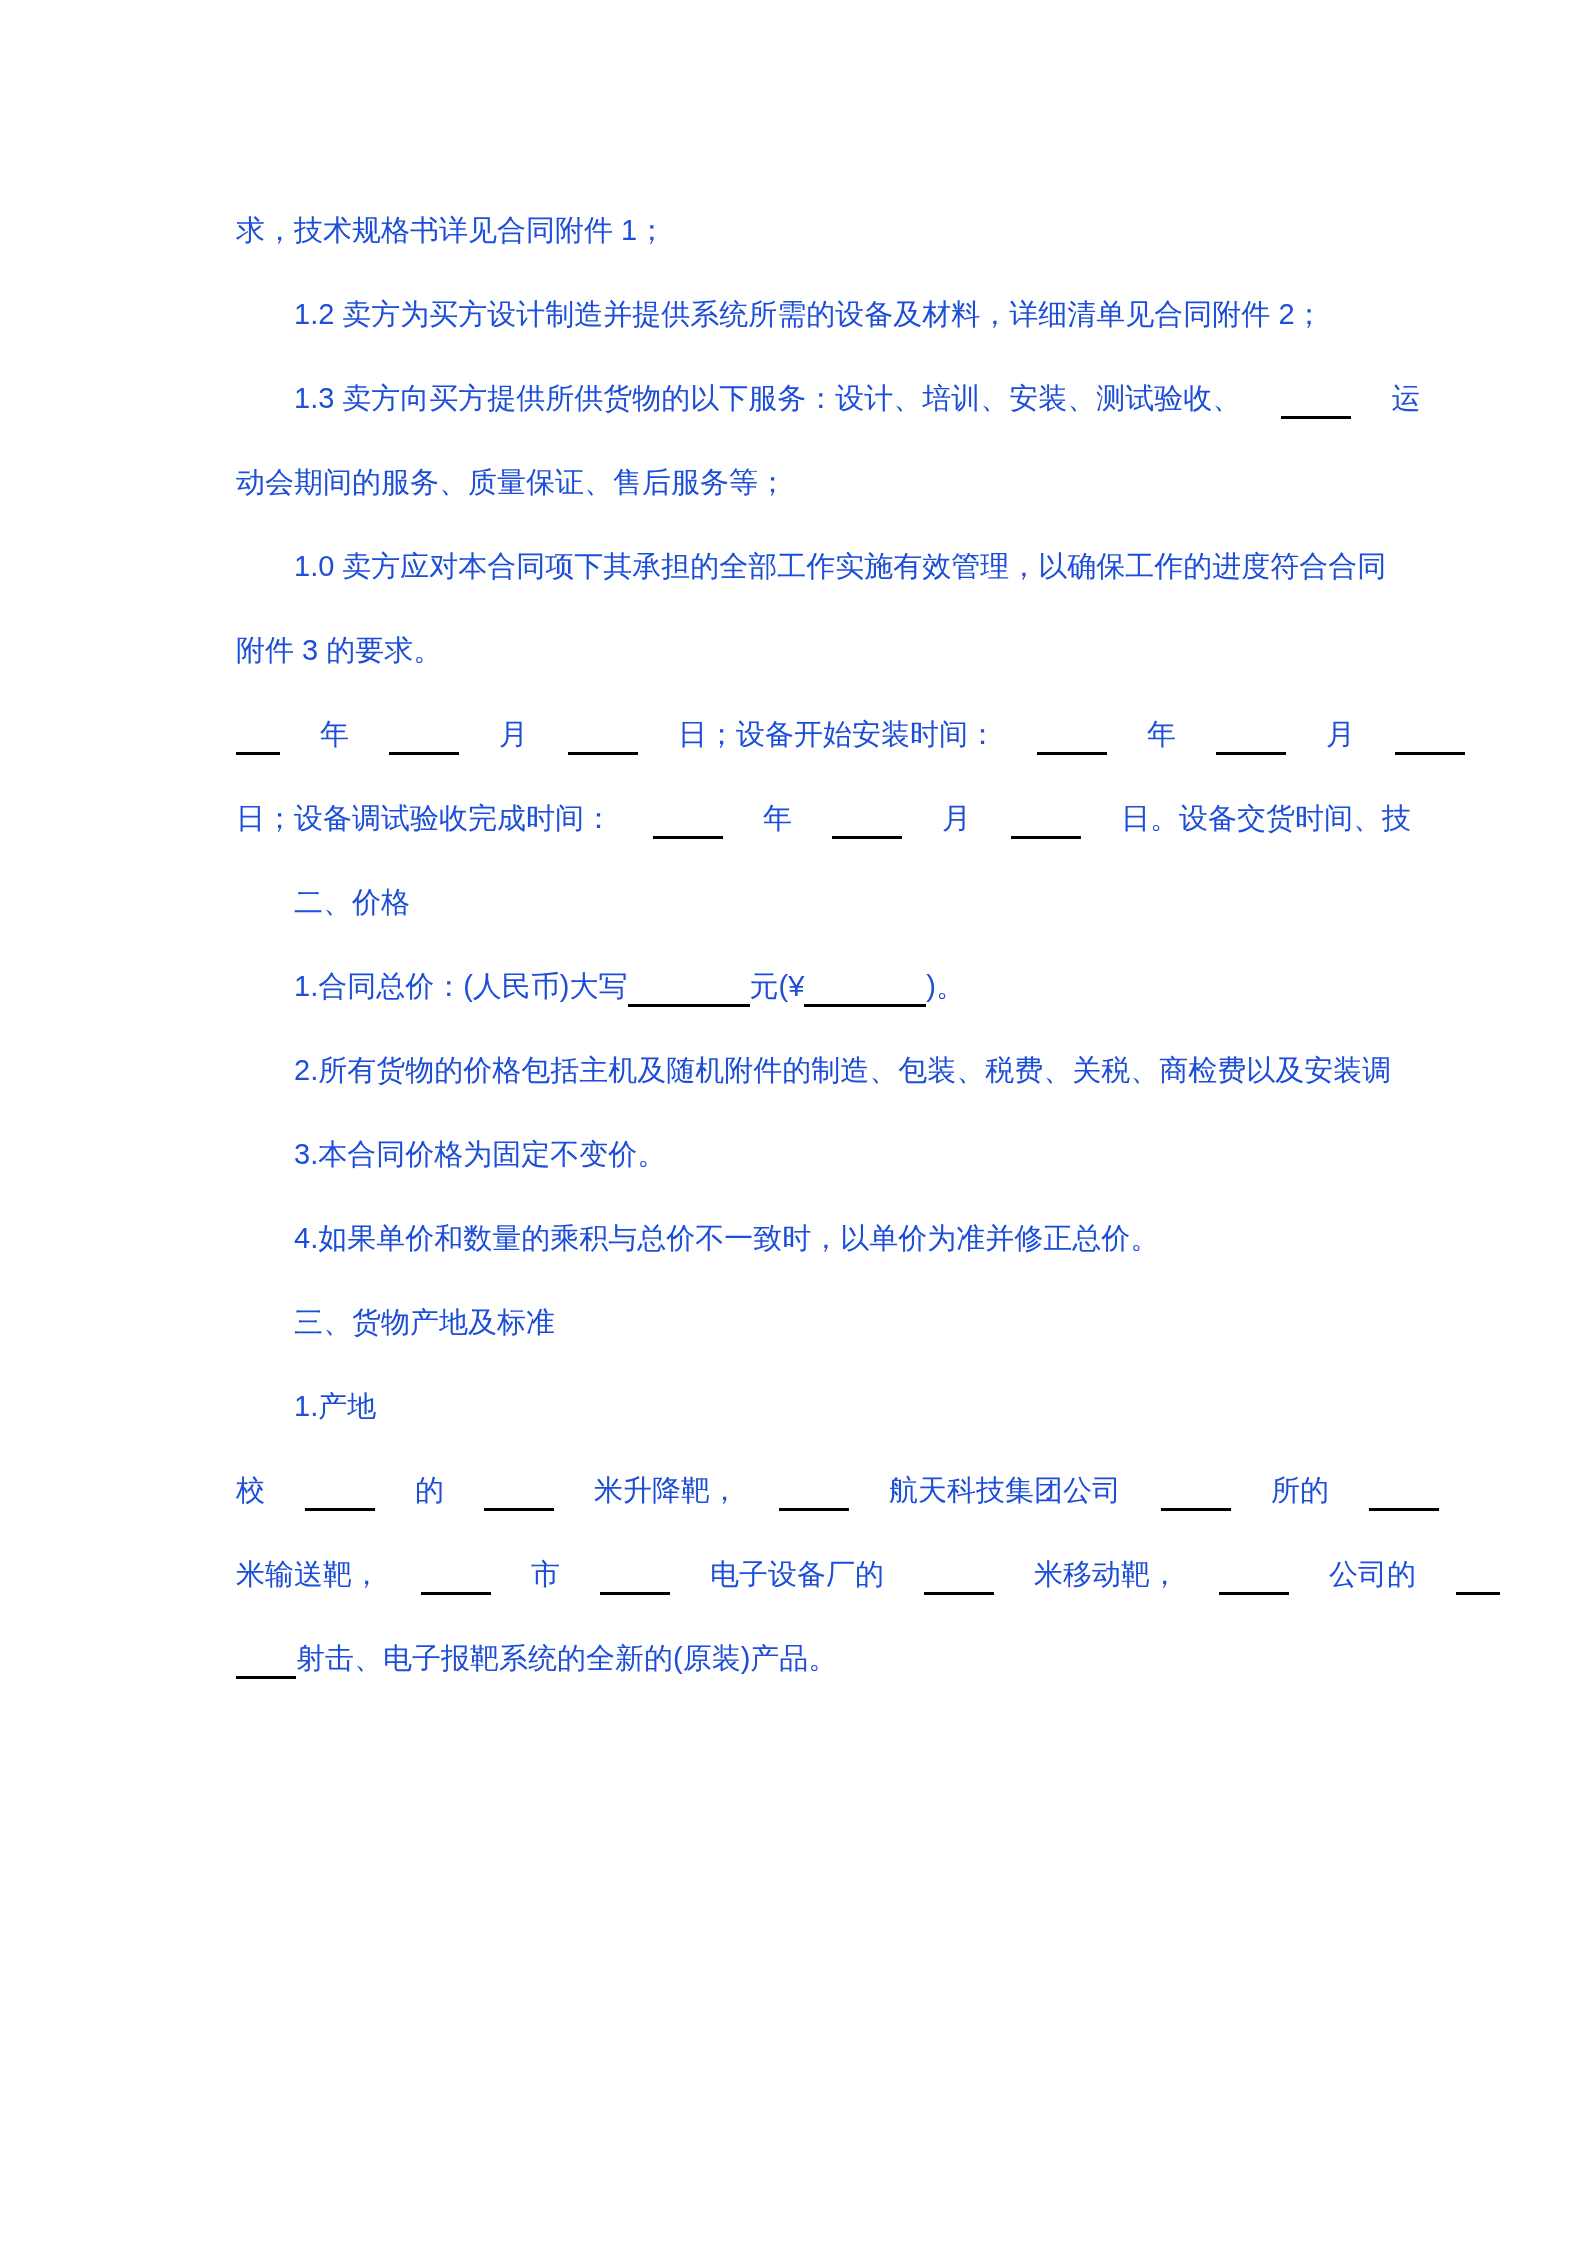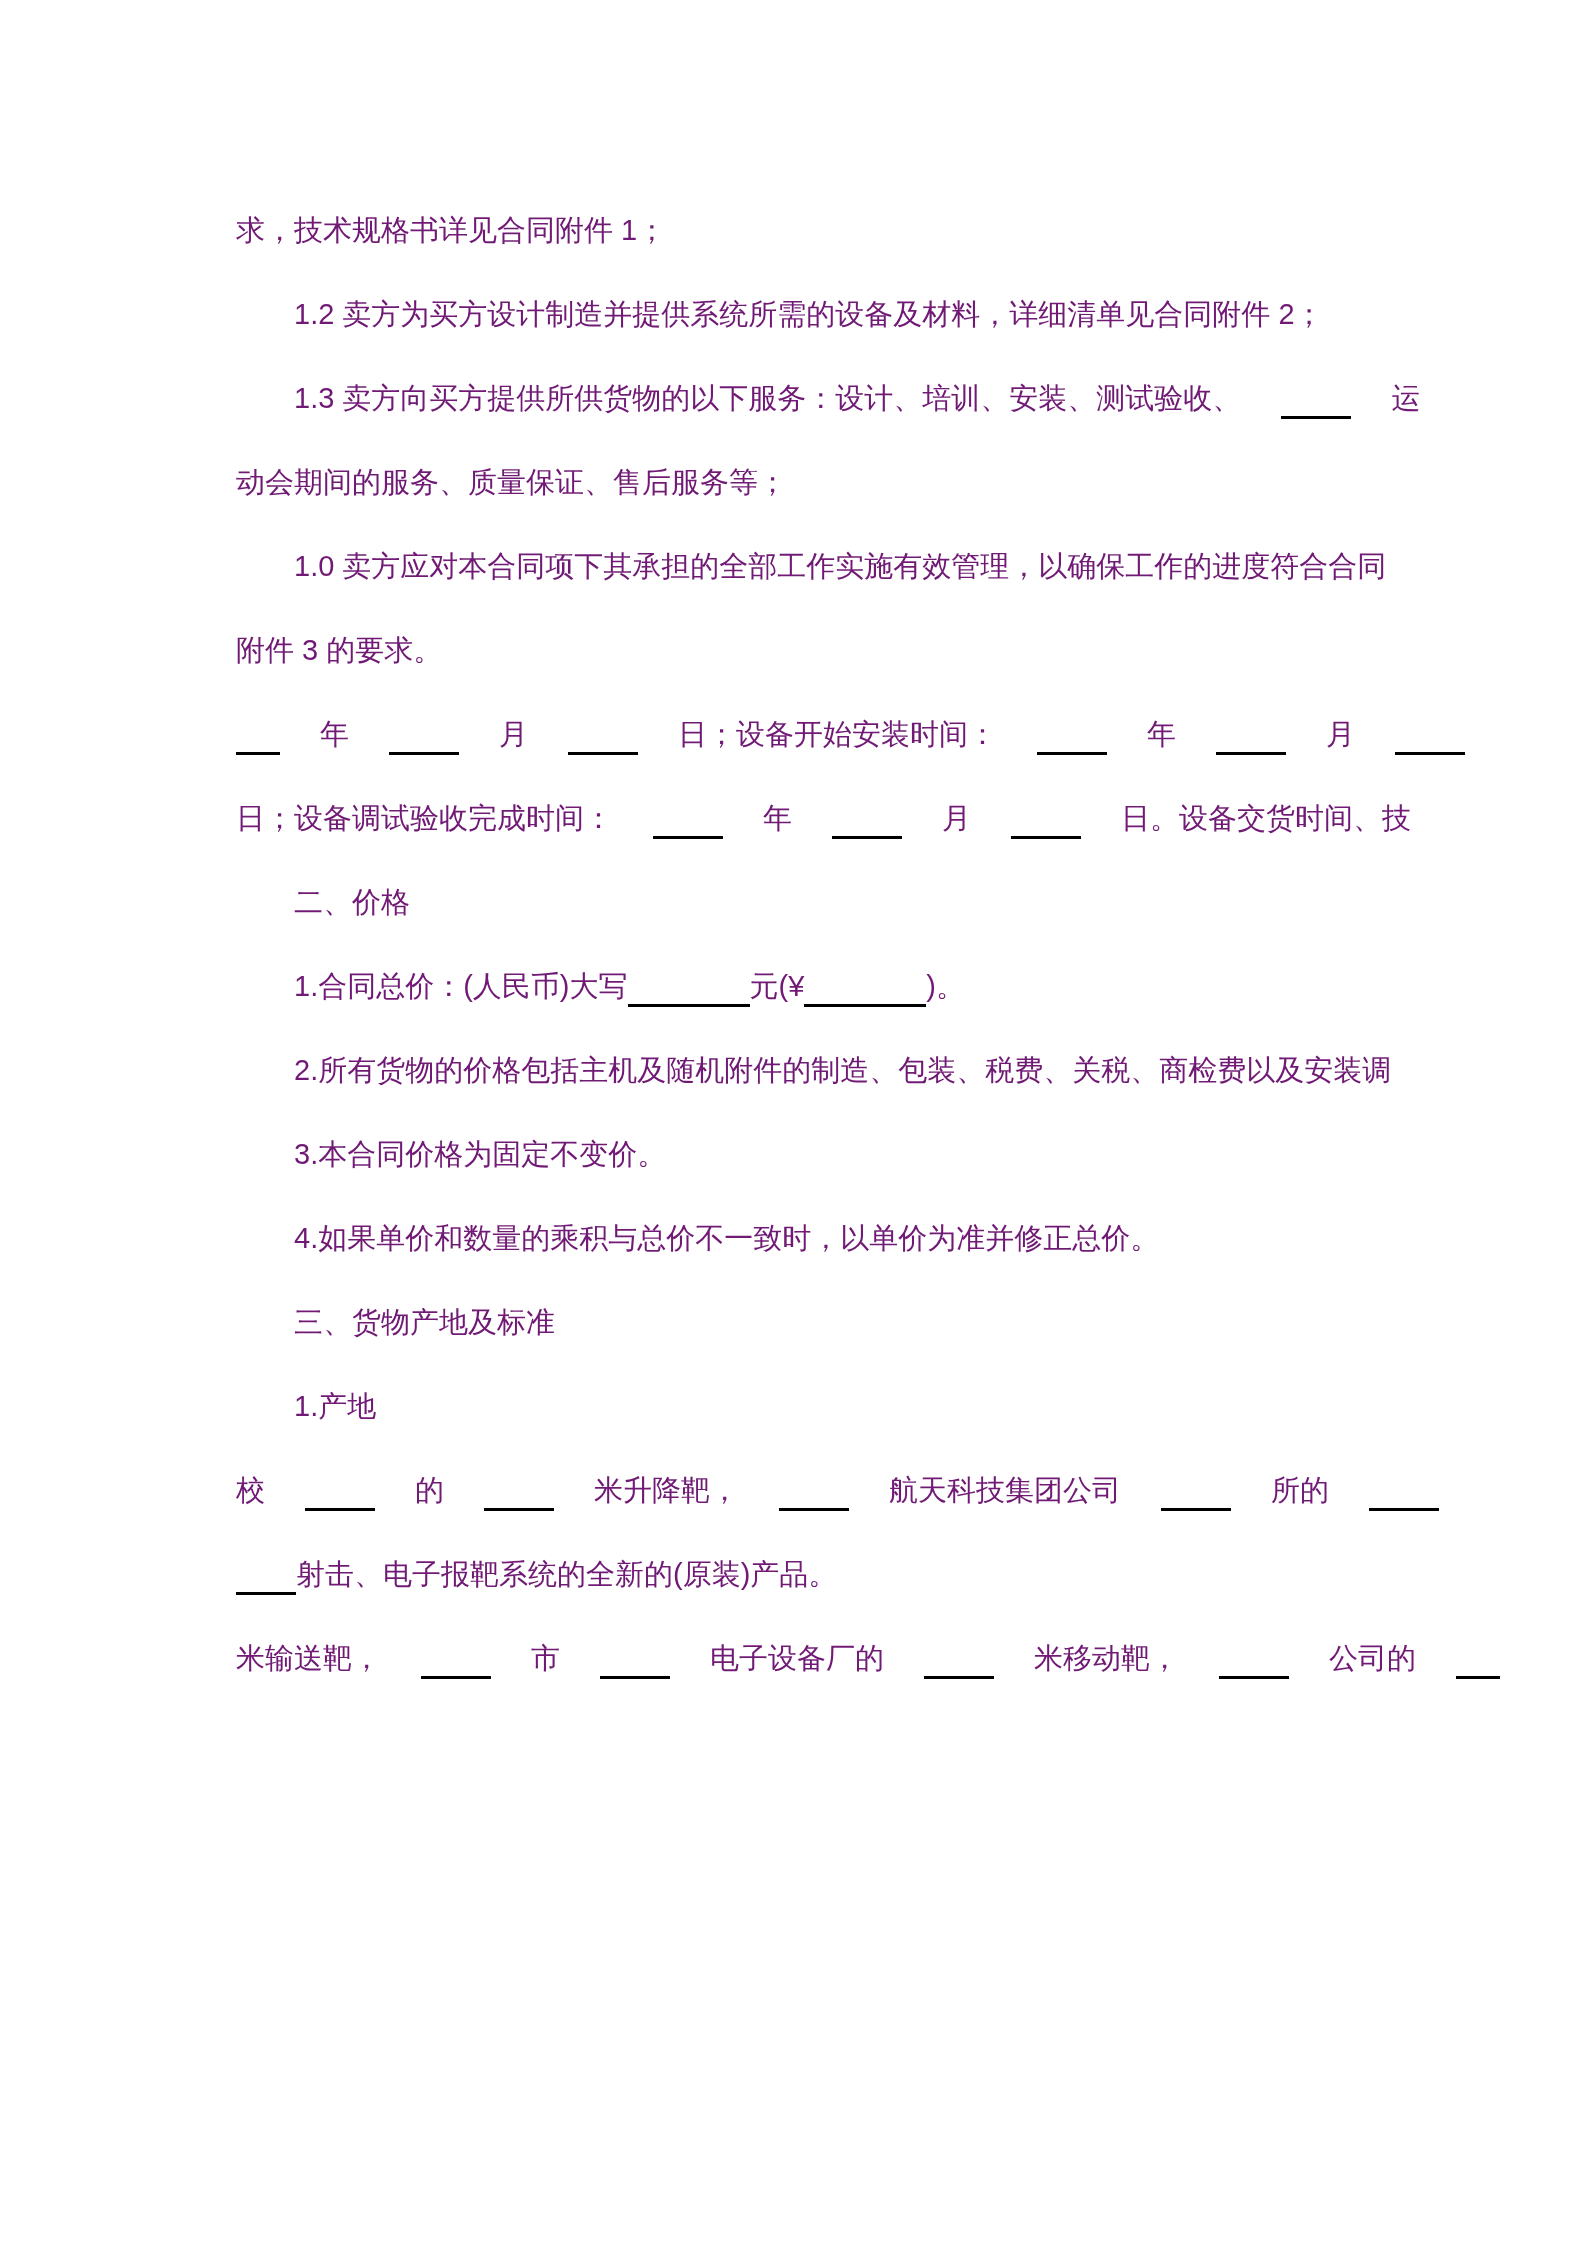"求，技术规格书详见合同附件 1；" .content { color: #701a75 -> #1d4ed8 }
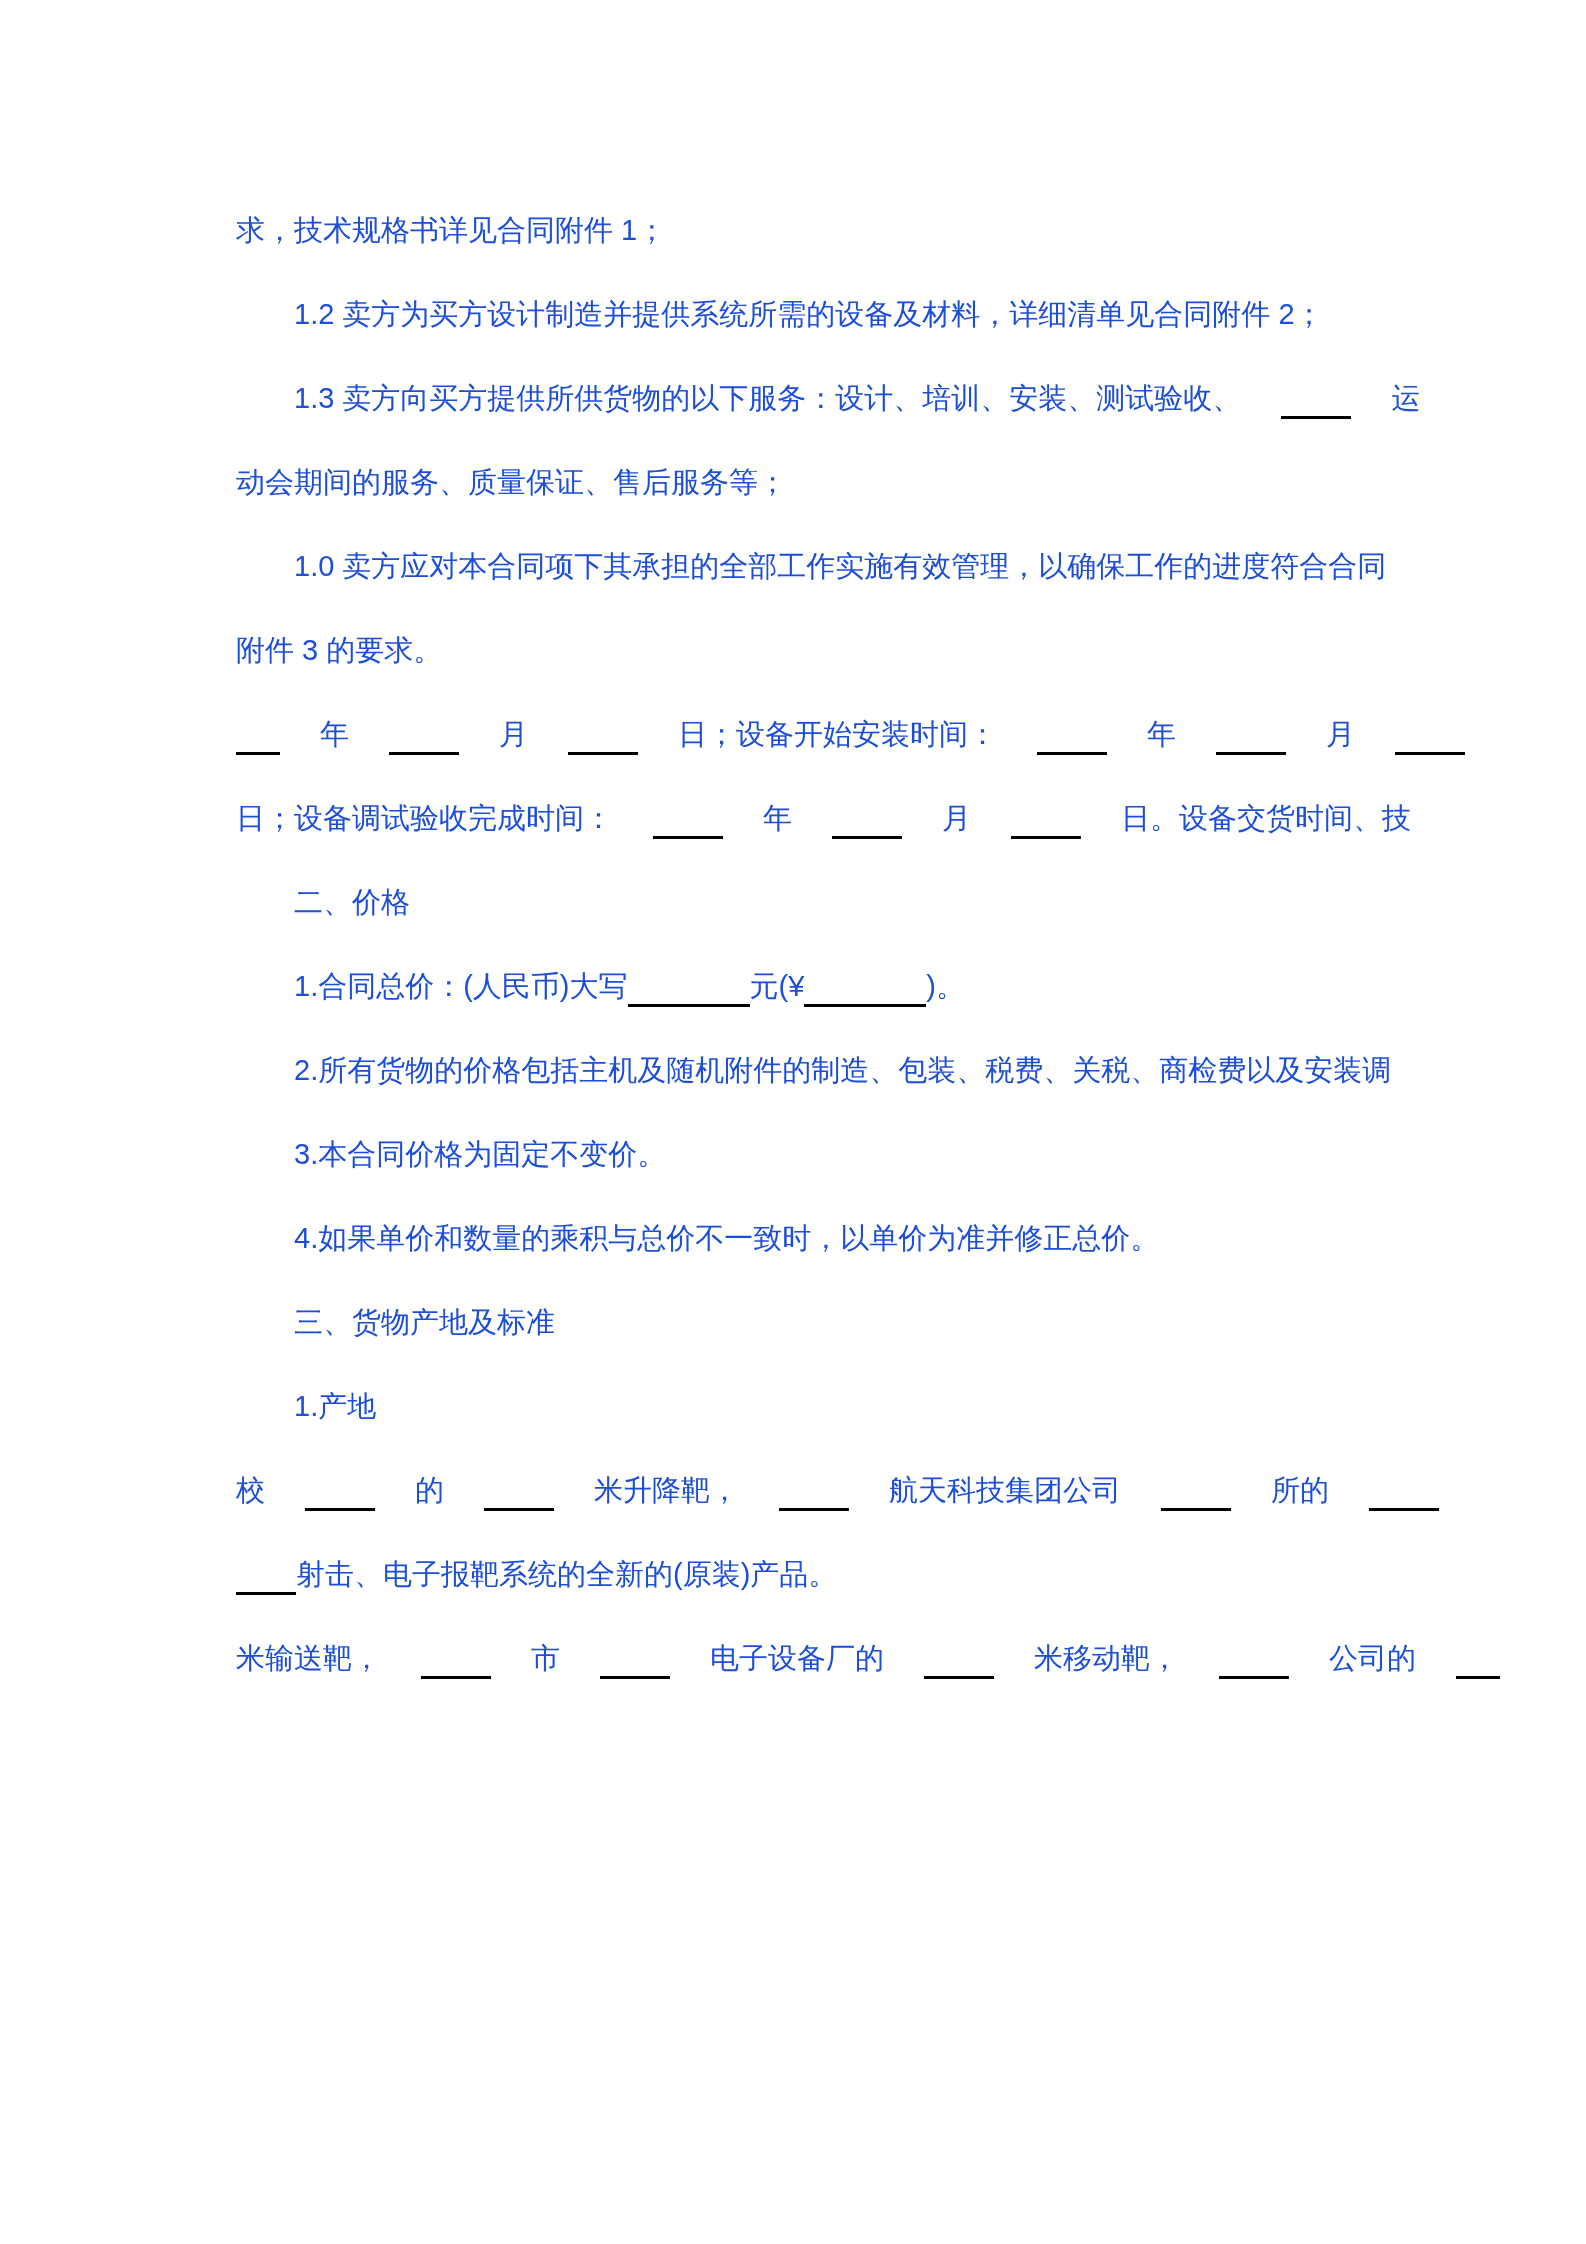"射击、电子报靶系统的全新的(原装)产品。" div.line { order: before "米输送靶，" -> after "米输送靶，" }
